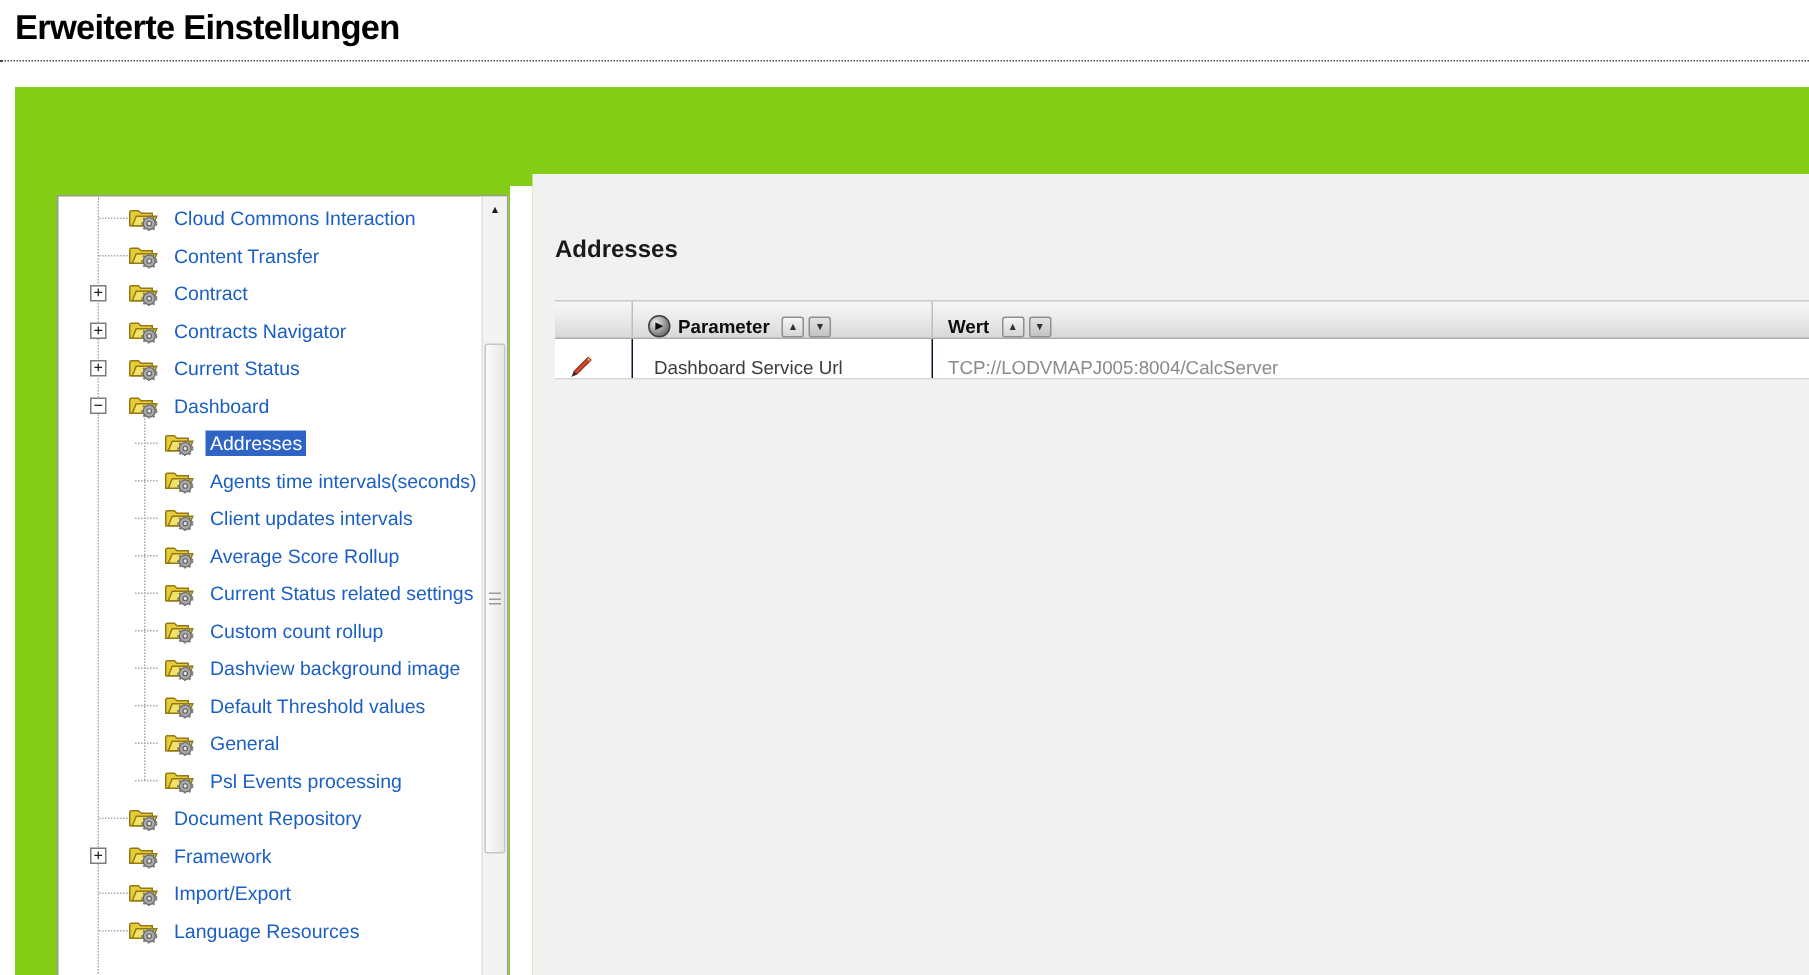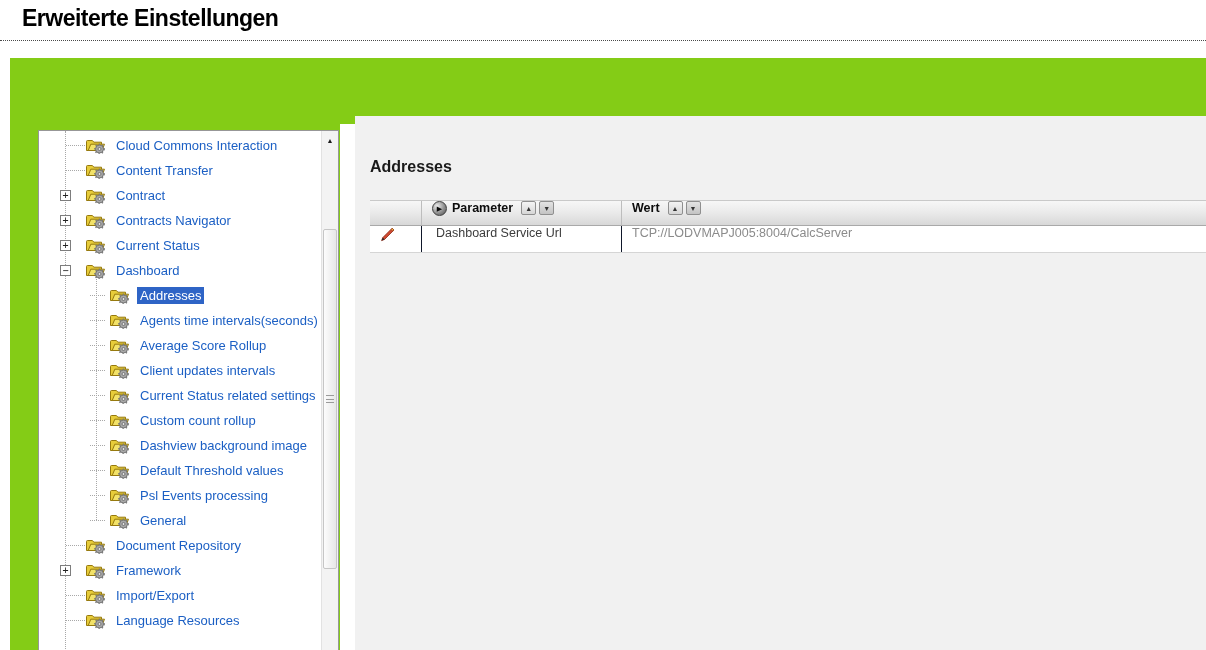"Erweiterte Einstellungen" .page-title { margin-left: 12px -> none }
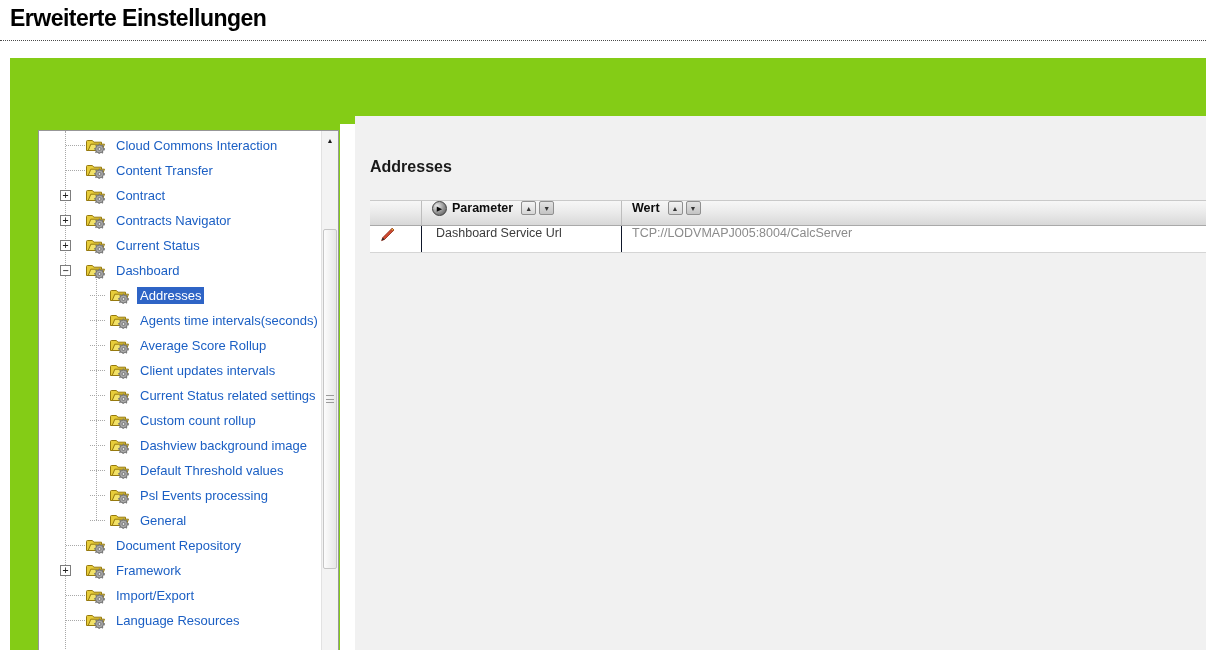"Parameter" .hc, .rc { align-items: flex-start -> flex-end }
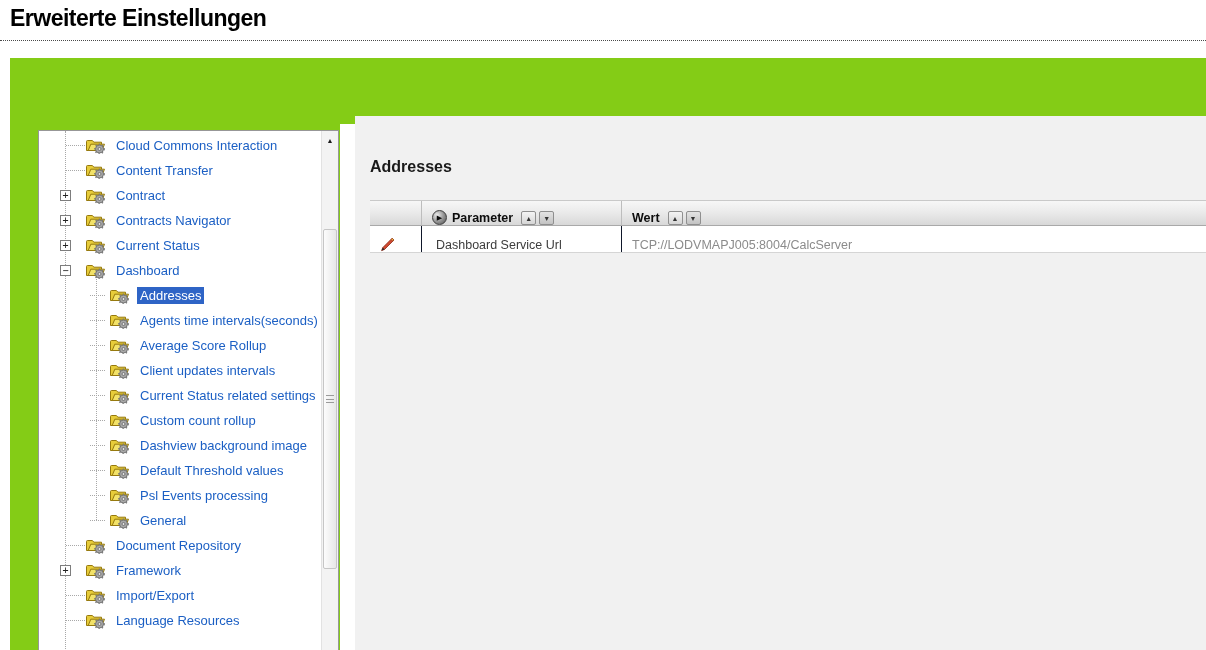"Average Score Rollup" div.tree-row { order: before "Client updates intervals" -> after "Client updates intervals" }
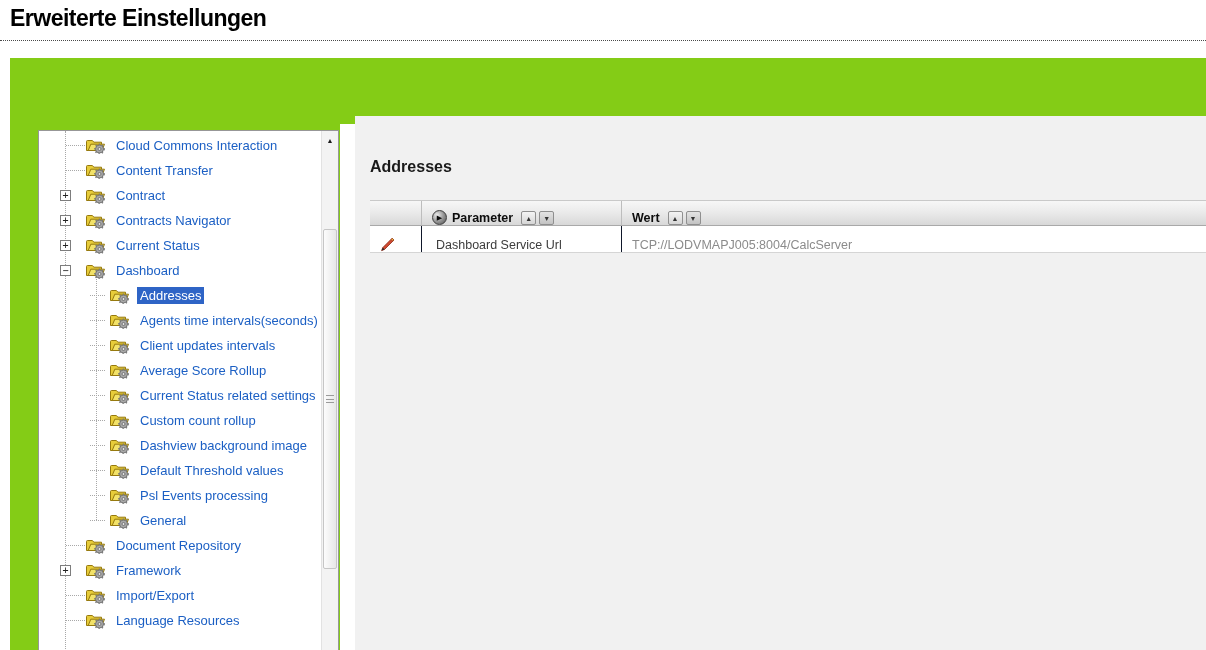"Psl Events processing" div.tree-row { order: before "General" -> after "General" }
